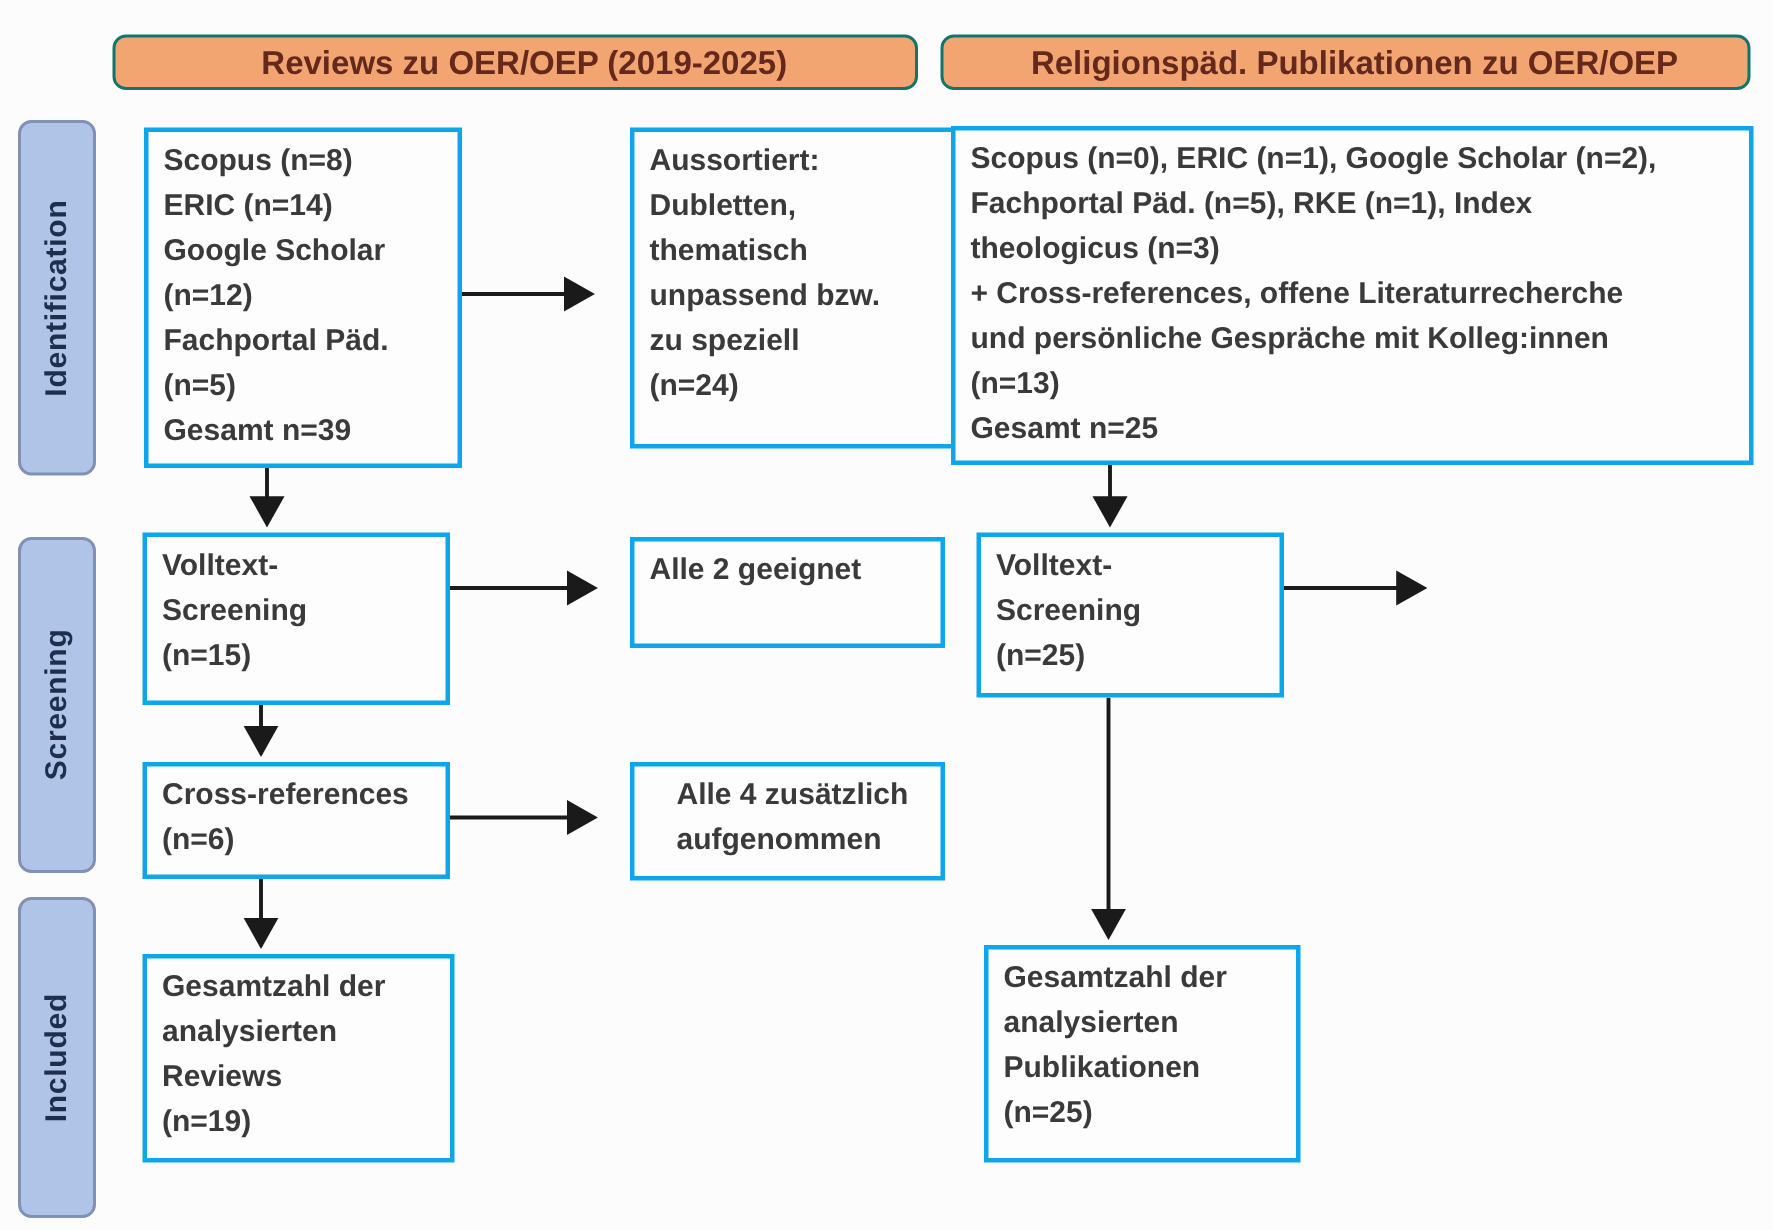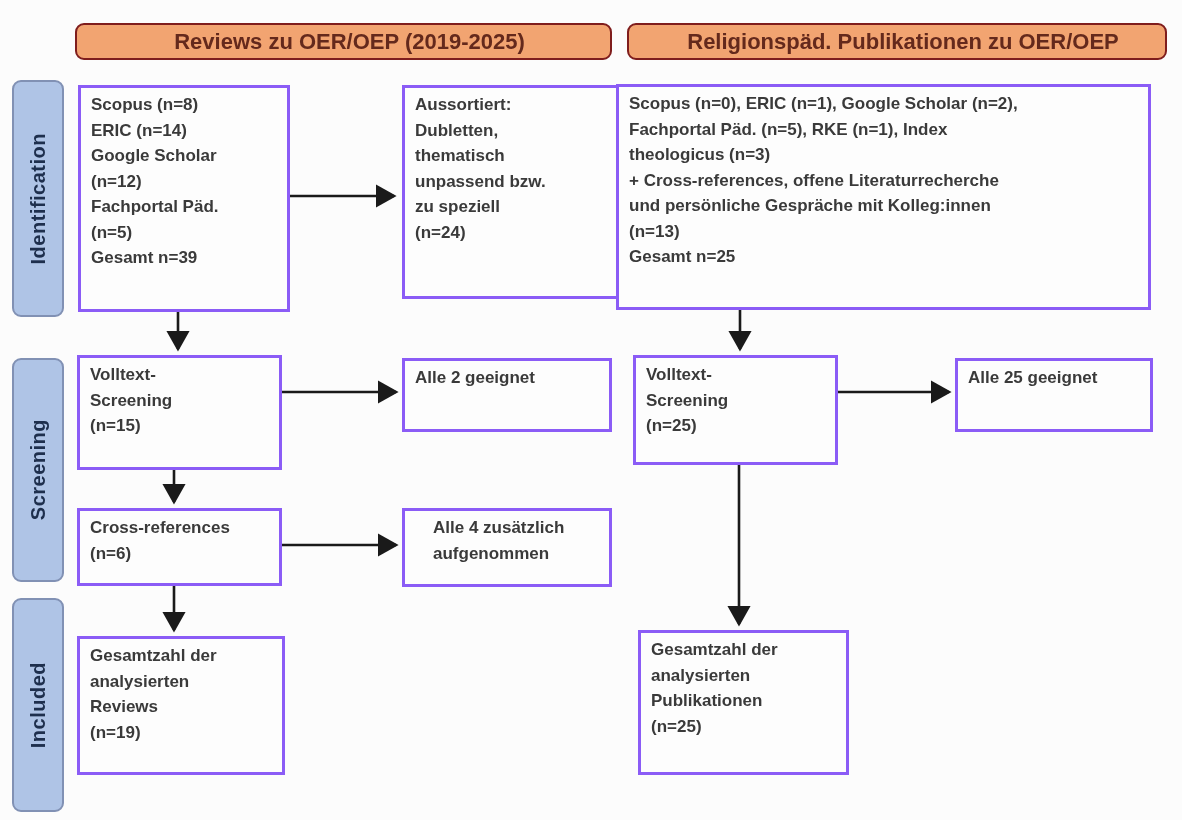"Reviews zu OER/OEP (2019-2025)" .hdr { border: 2px solid #7f1d1d -> 2px solid #0f766e }
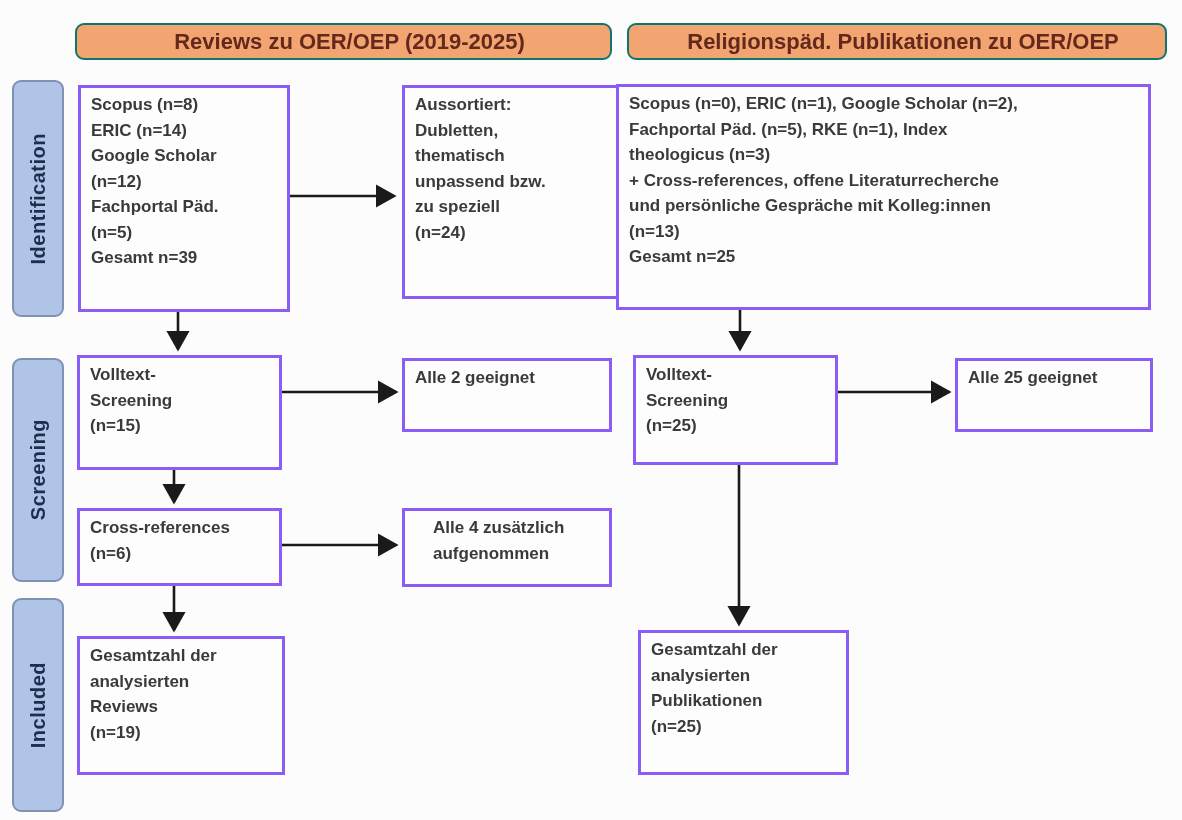"Scopus (n=8)" .box { border: 3px solid #8b5cf6 -> 3px solid #0ea5e9; font-size: 17px -> 20px; margin-left: none -> 18px }
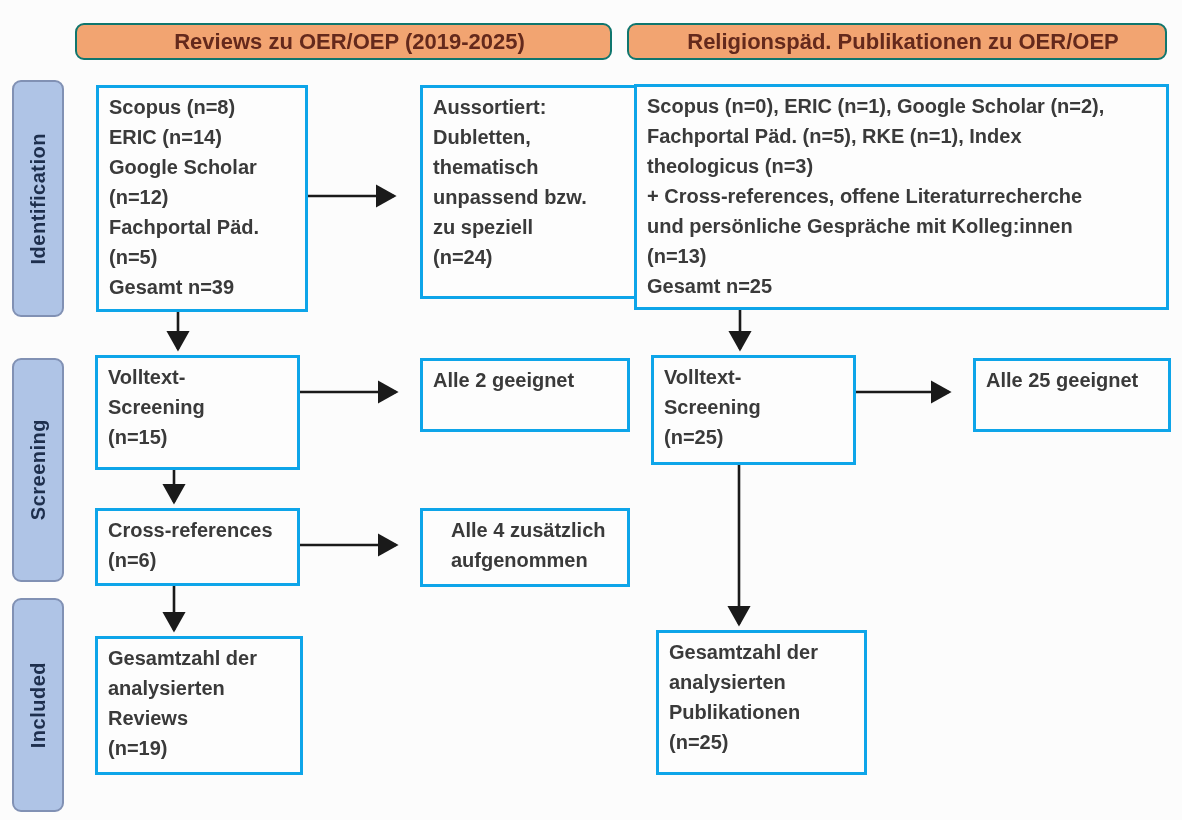"Alle 25 geeignet" div.box { html: <div>Alle 25 geeignet</div> -> none }
